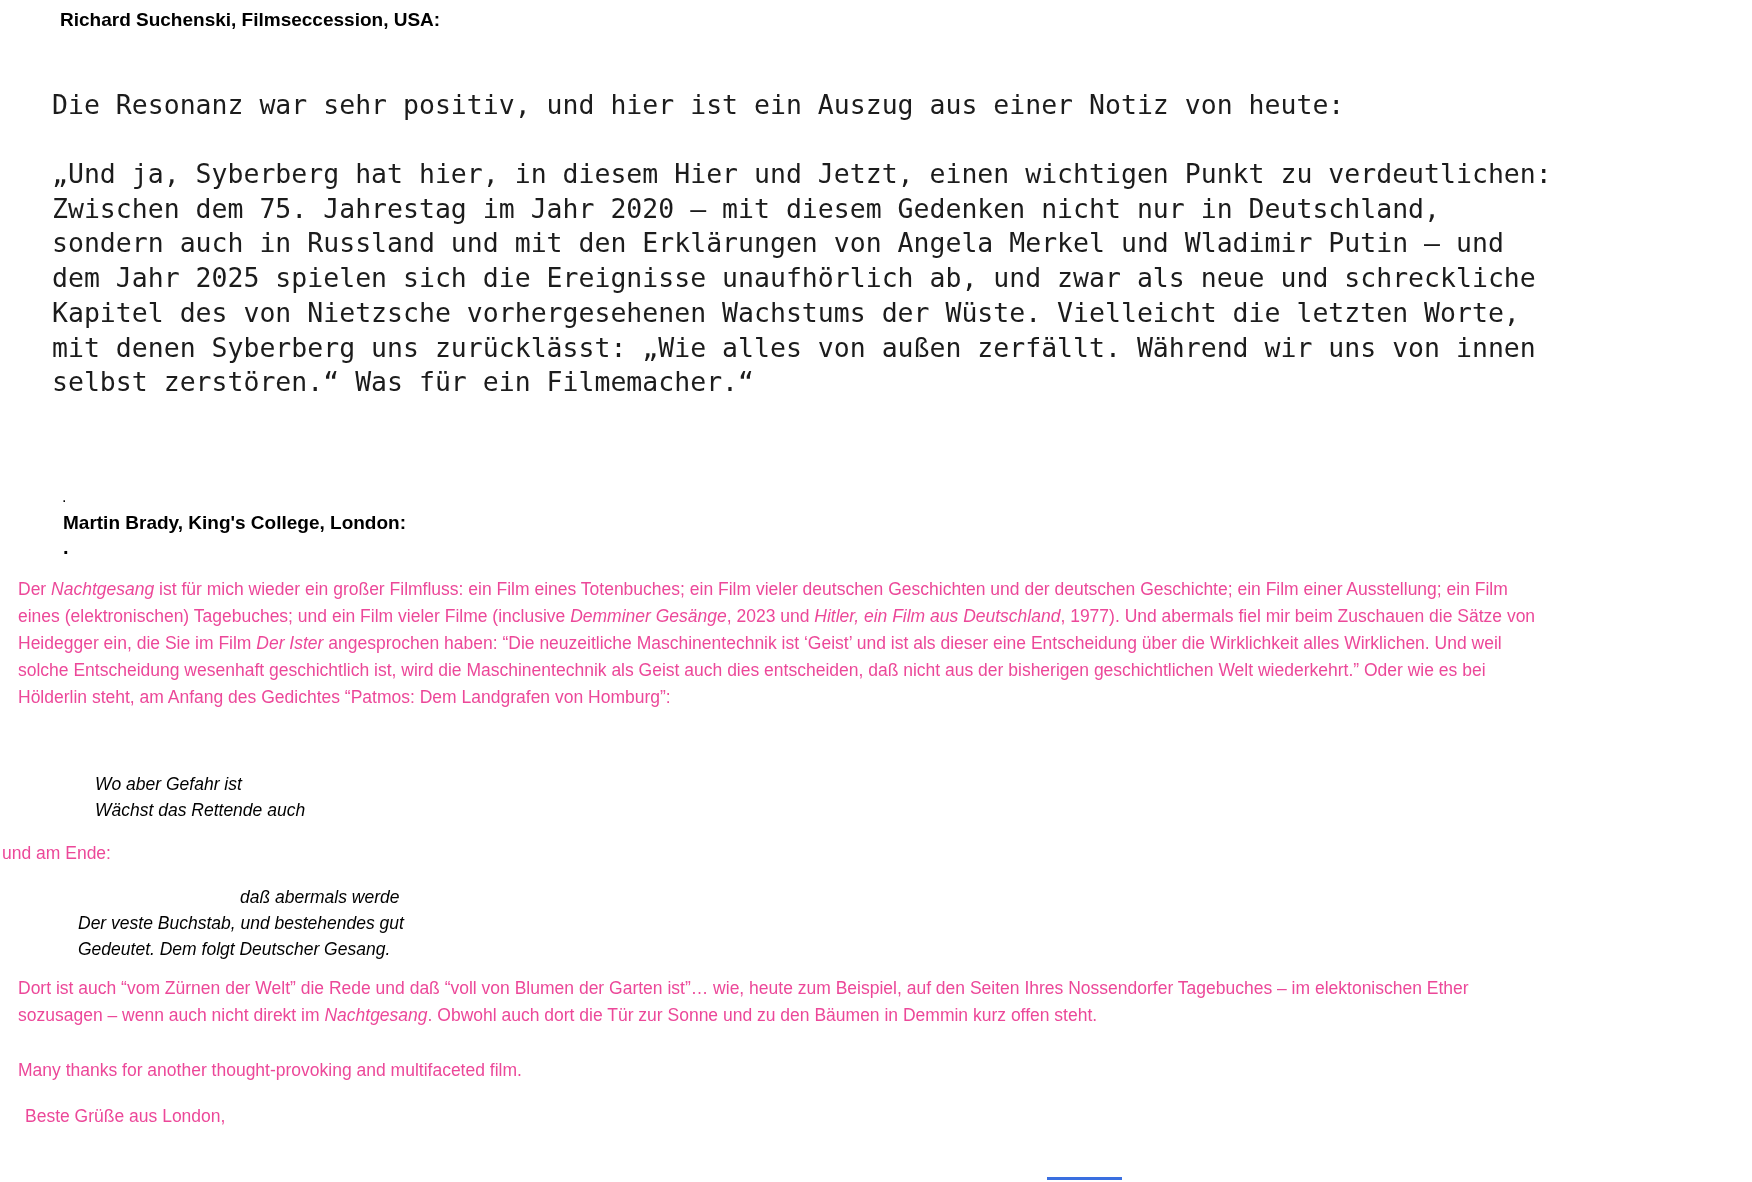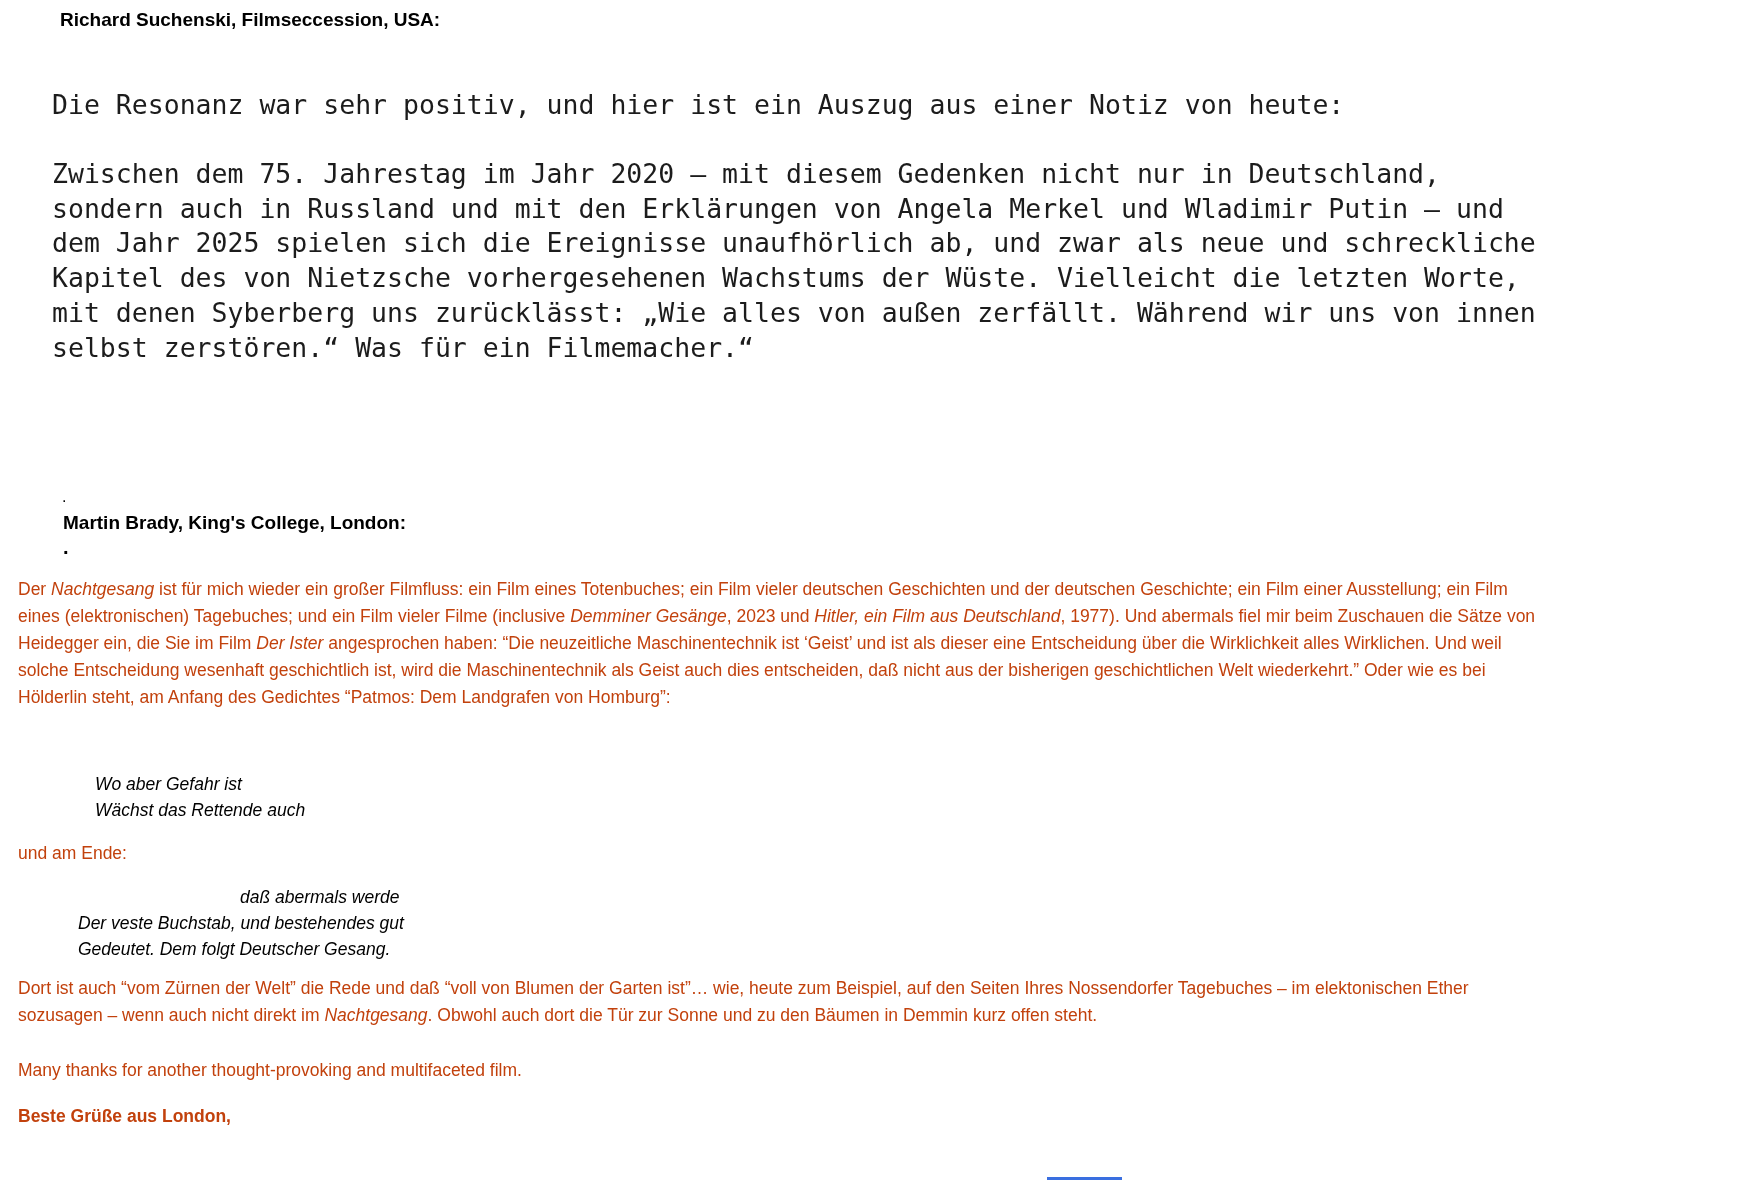"„Und ja, Syberberg hat hier," div { html: none -> <div>„Und ja, Syberberg hat hier, in diesem Hier und Jetzt, einen wichtigen Punkt zu verdeutlichen:</div> }
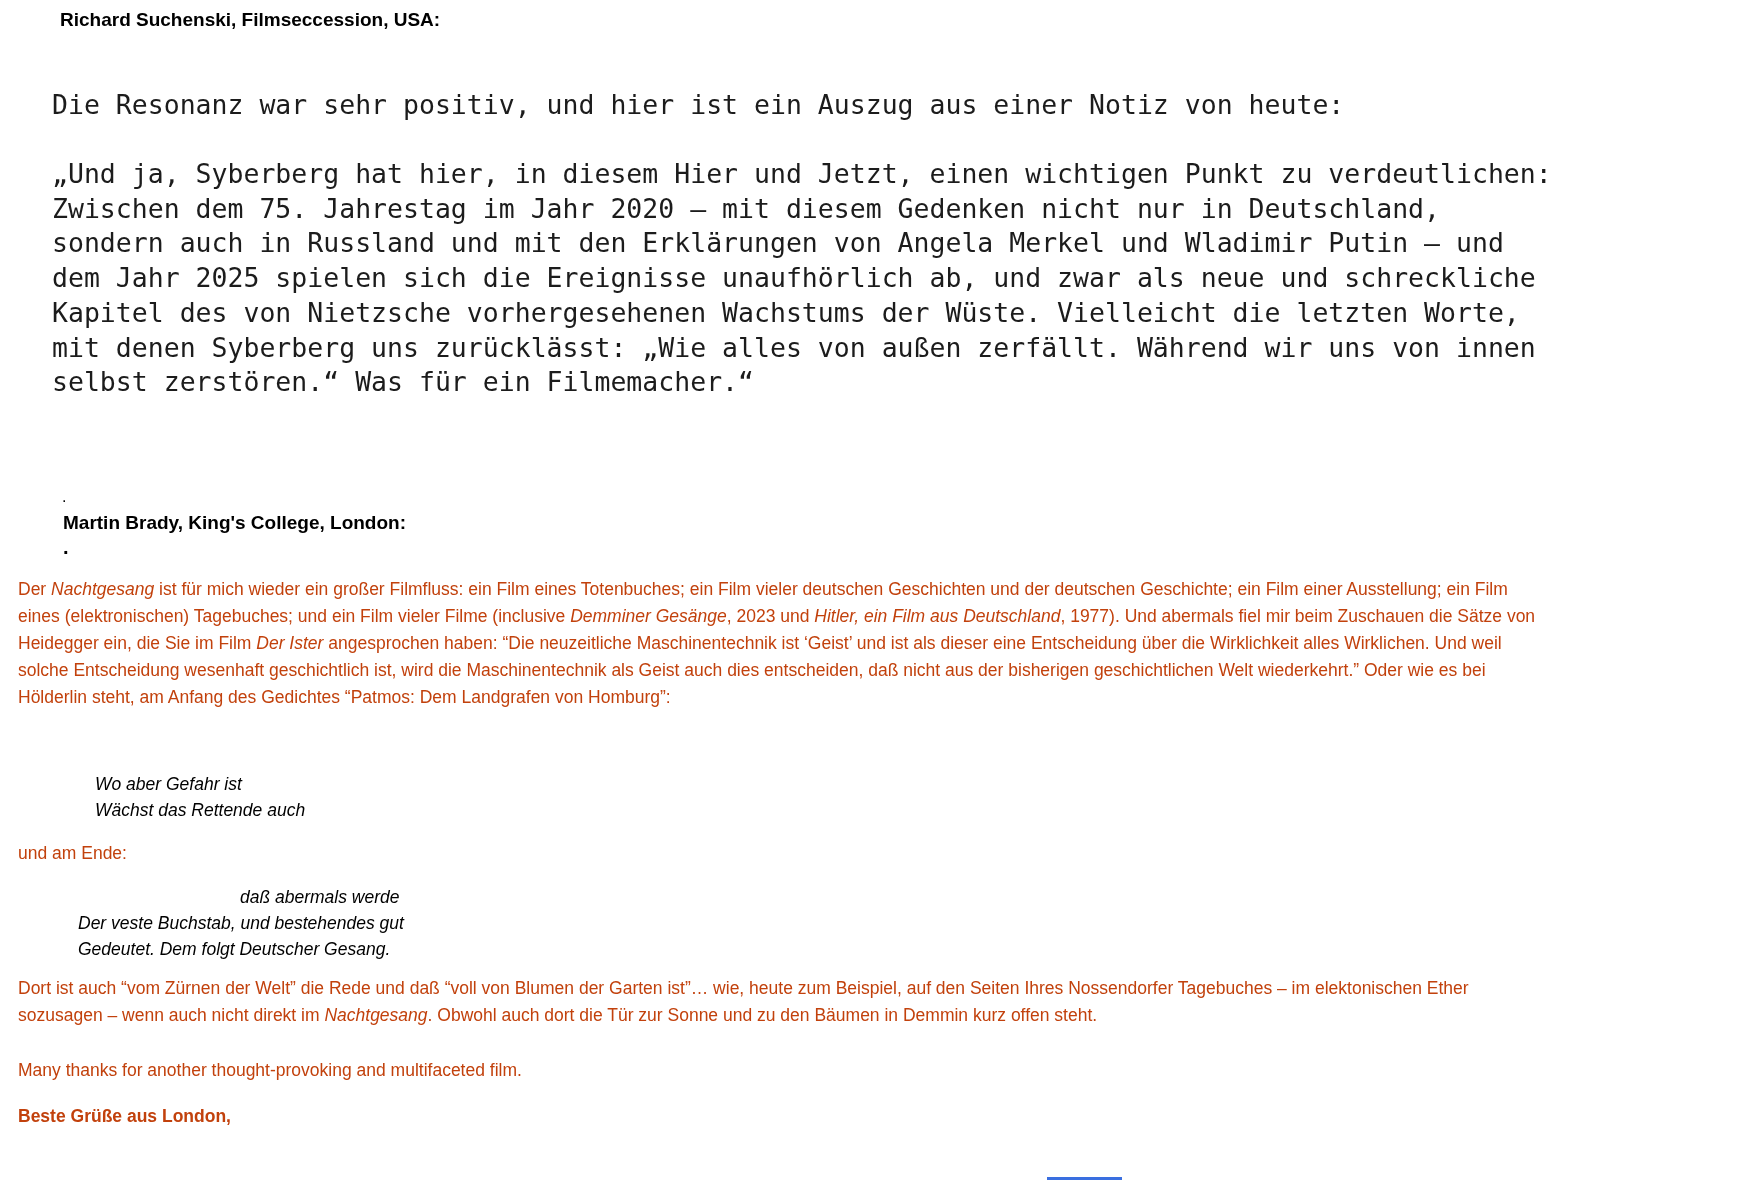"Der Nachtgesang ist für mich" .body-text { color: #c2410c -> #ec4899 }
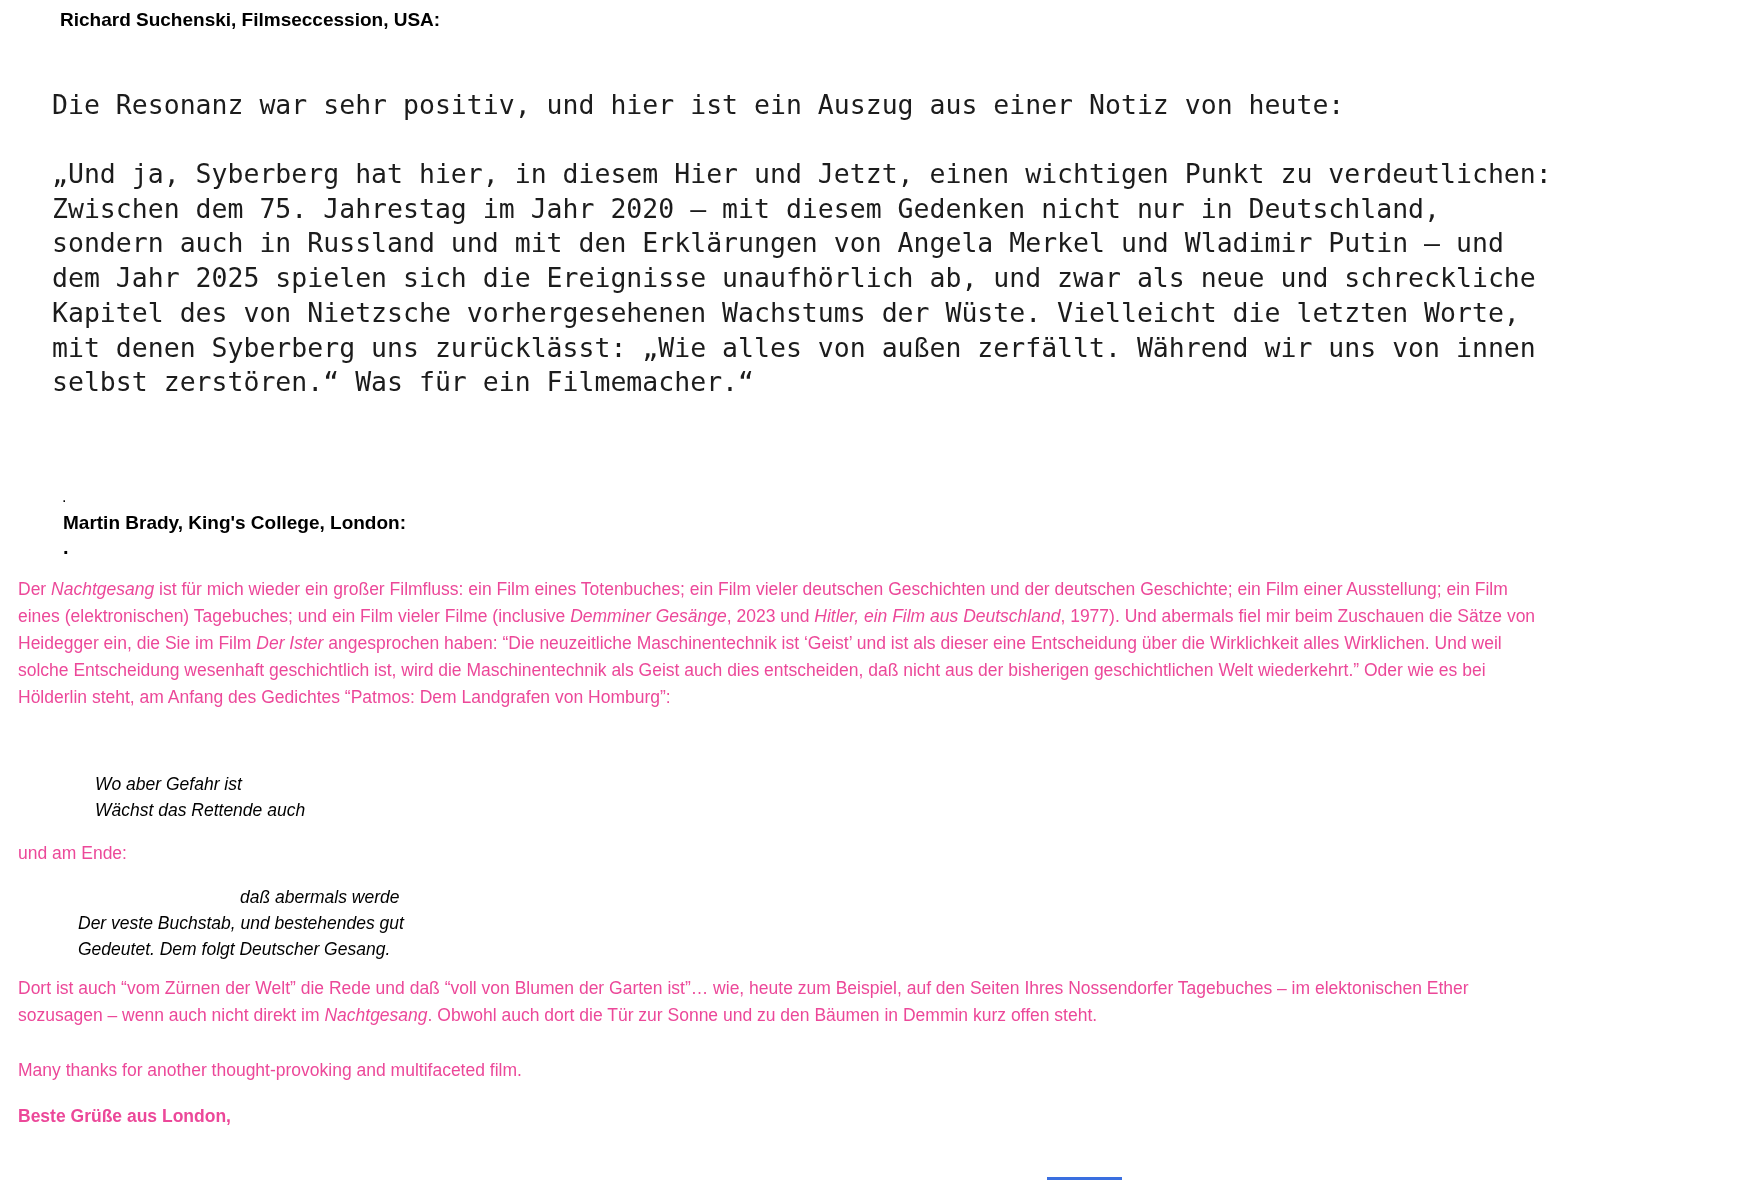"und am Ende:" div.abs { left: 18px -> 2px }
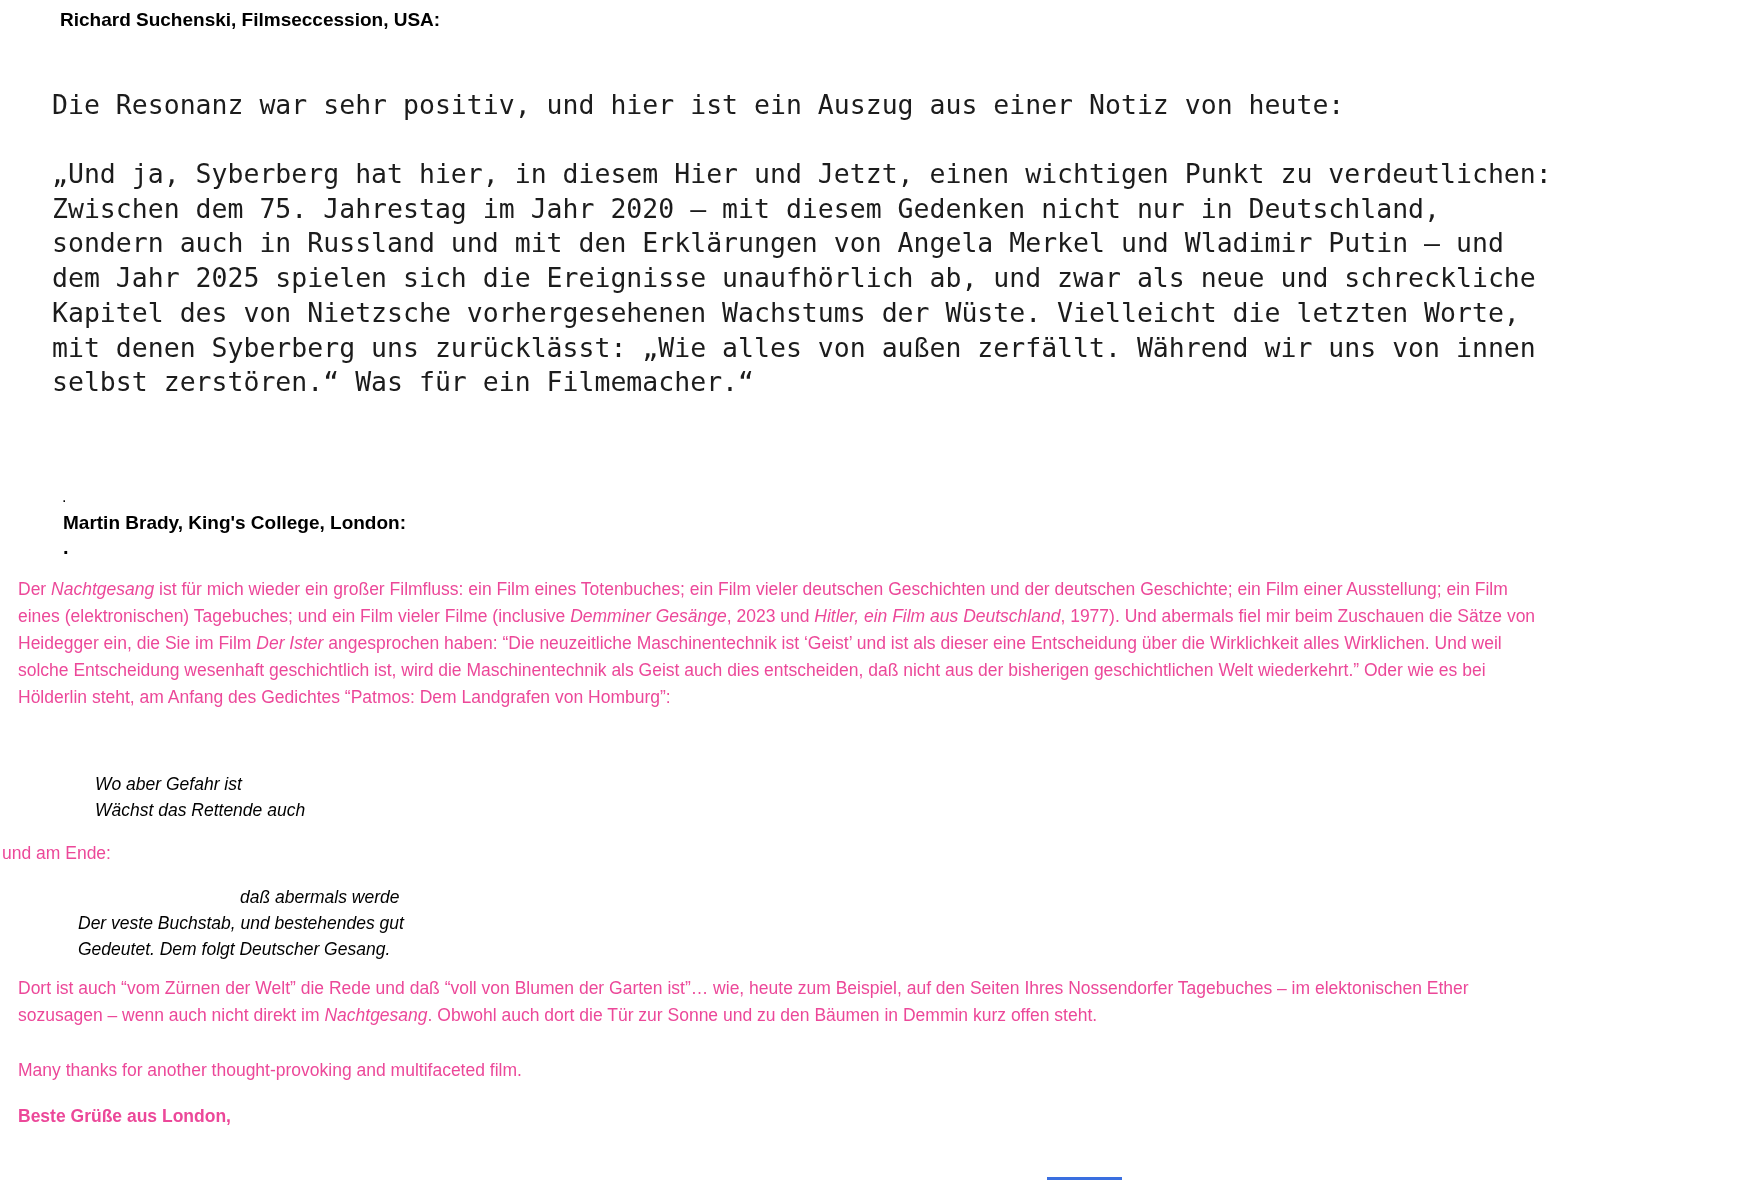"Beste Grüße aus London," div.abs { font-weight: bold -> none; left: 18px -> 25px }
